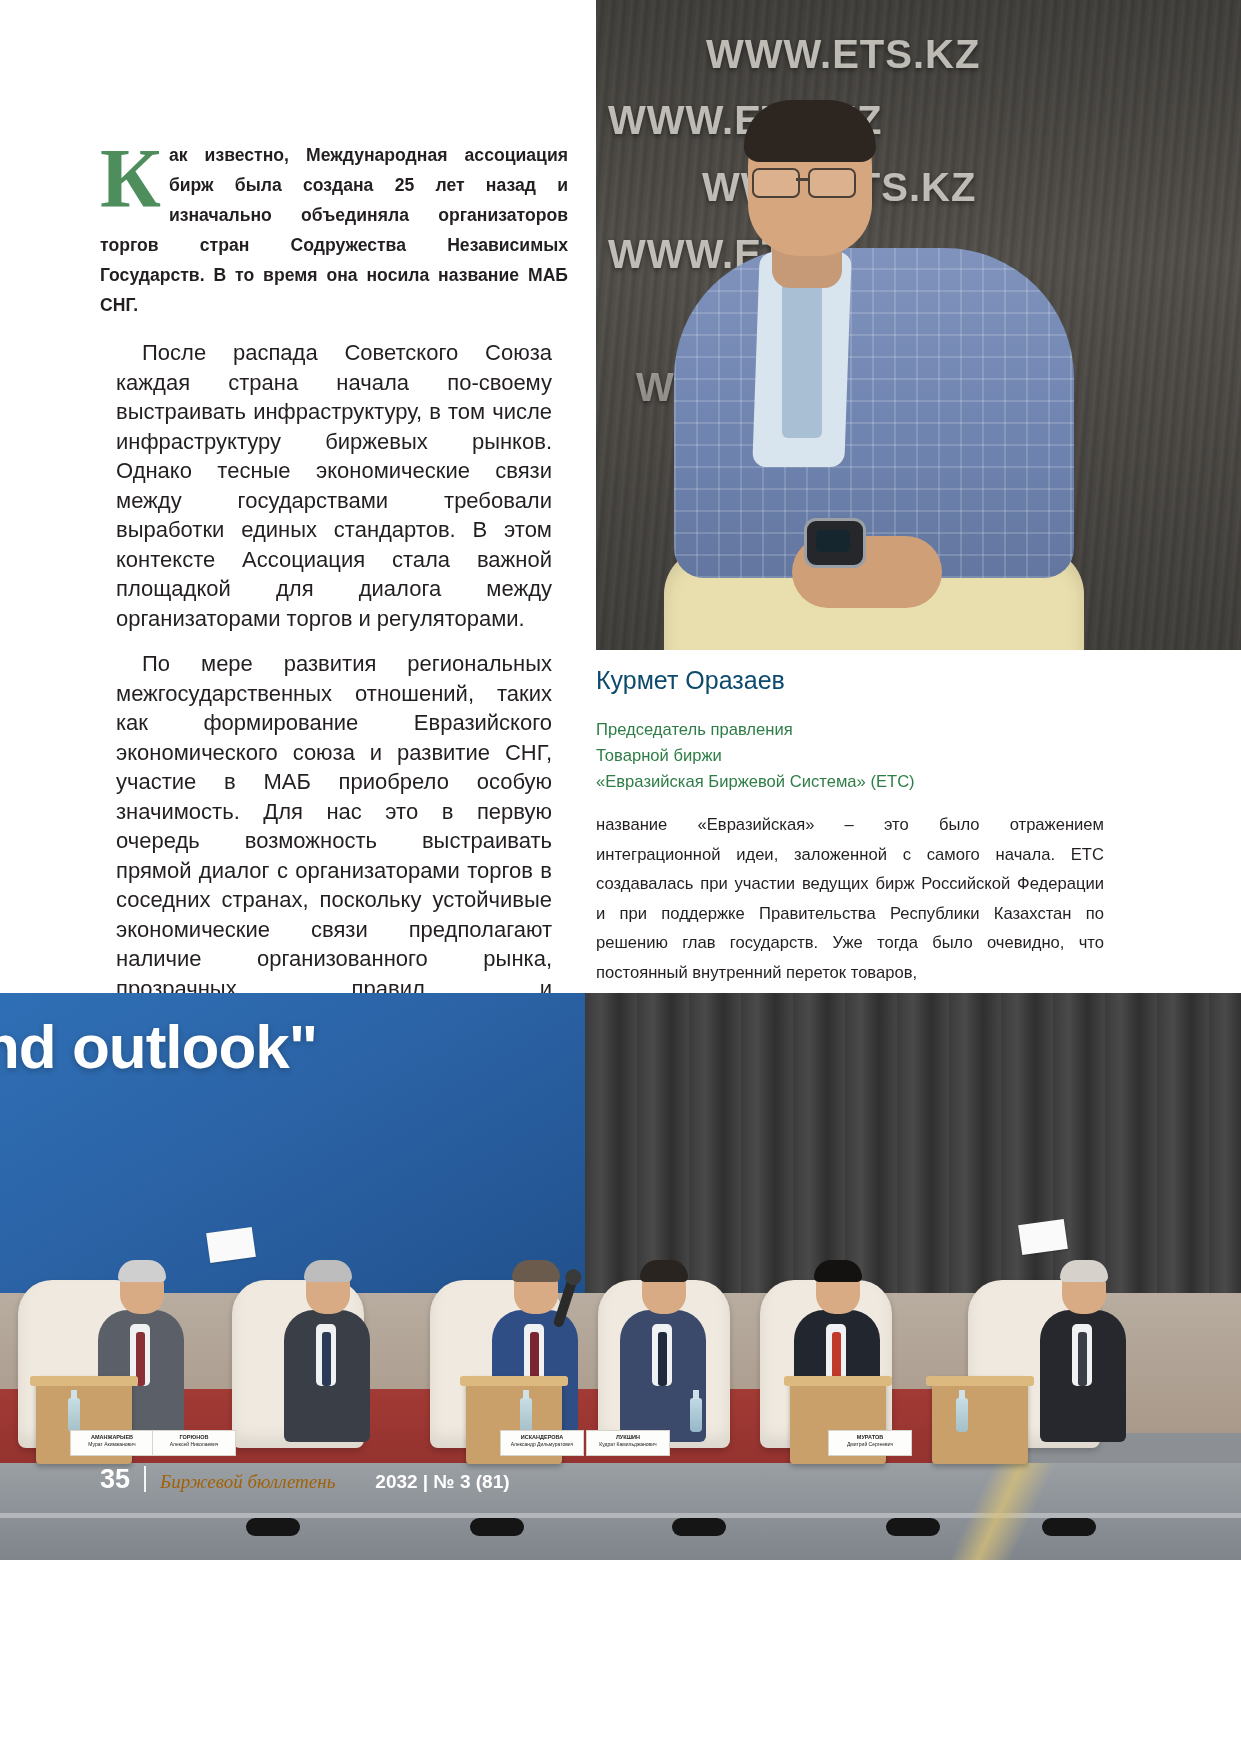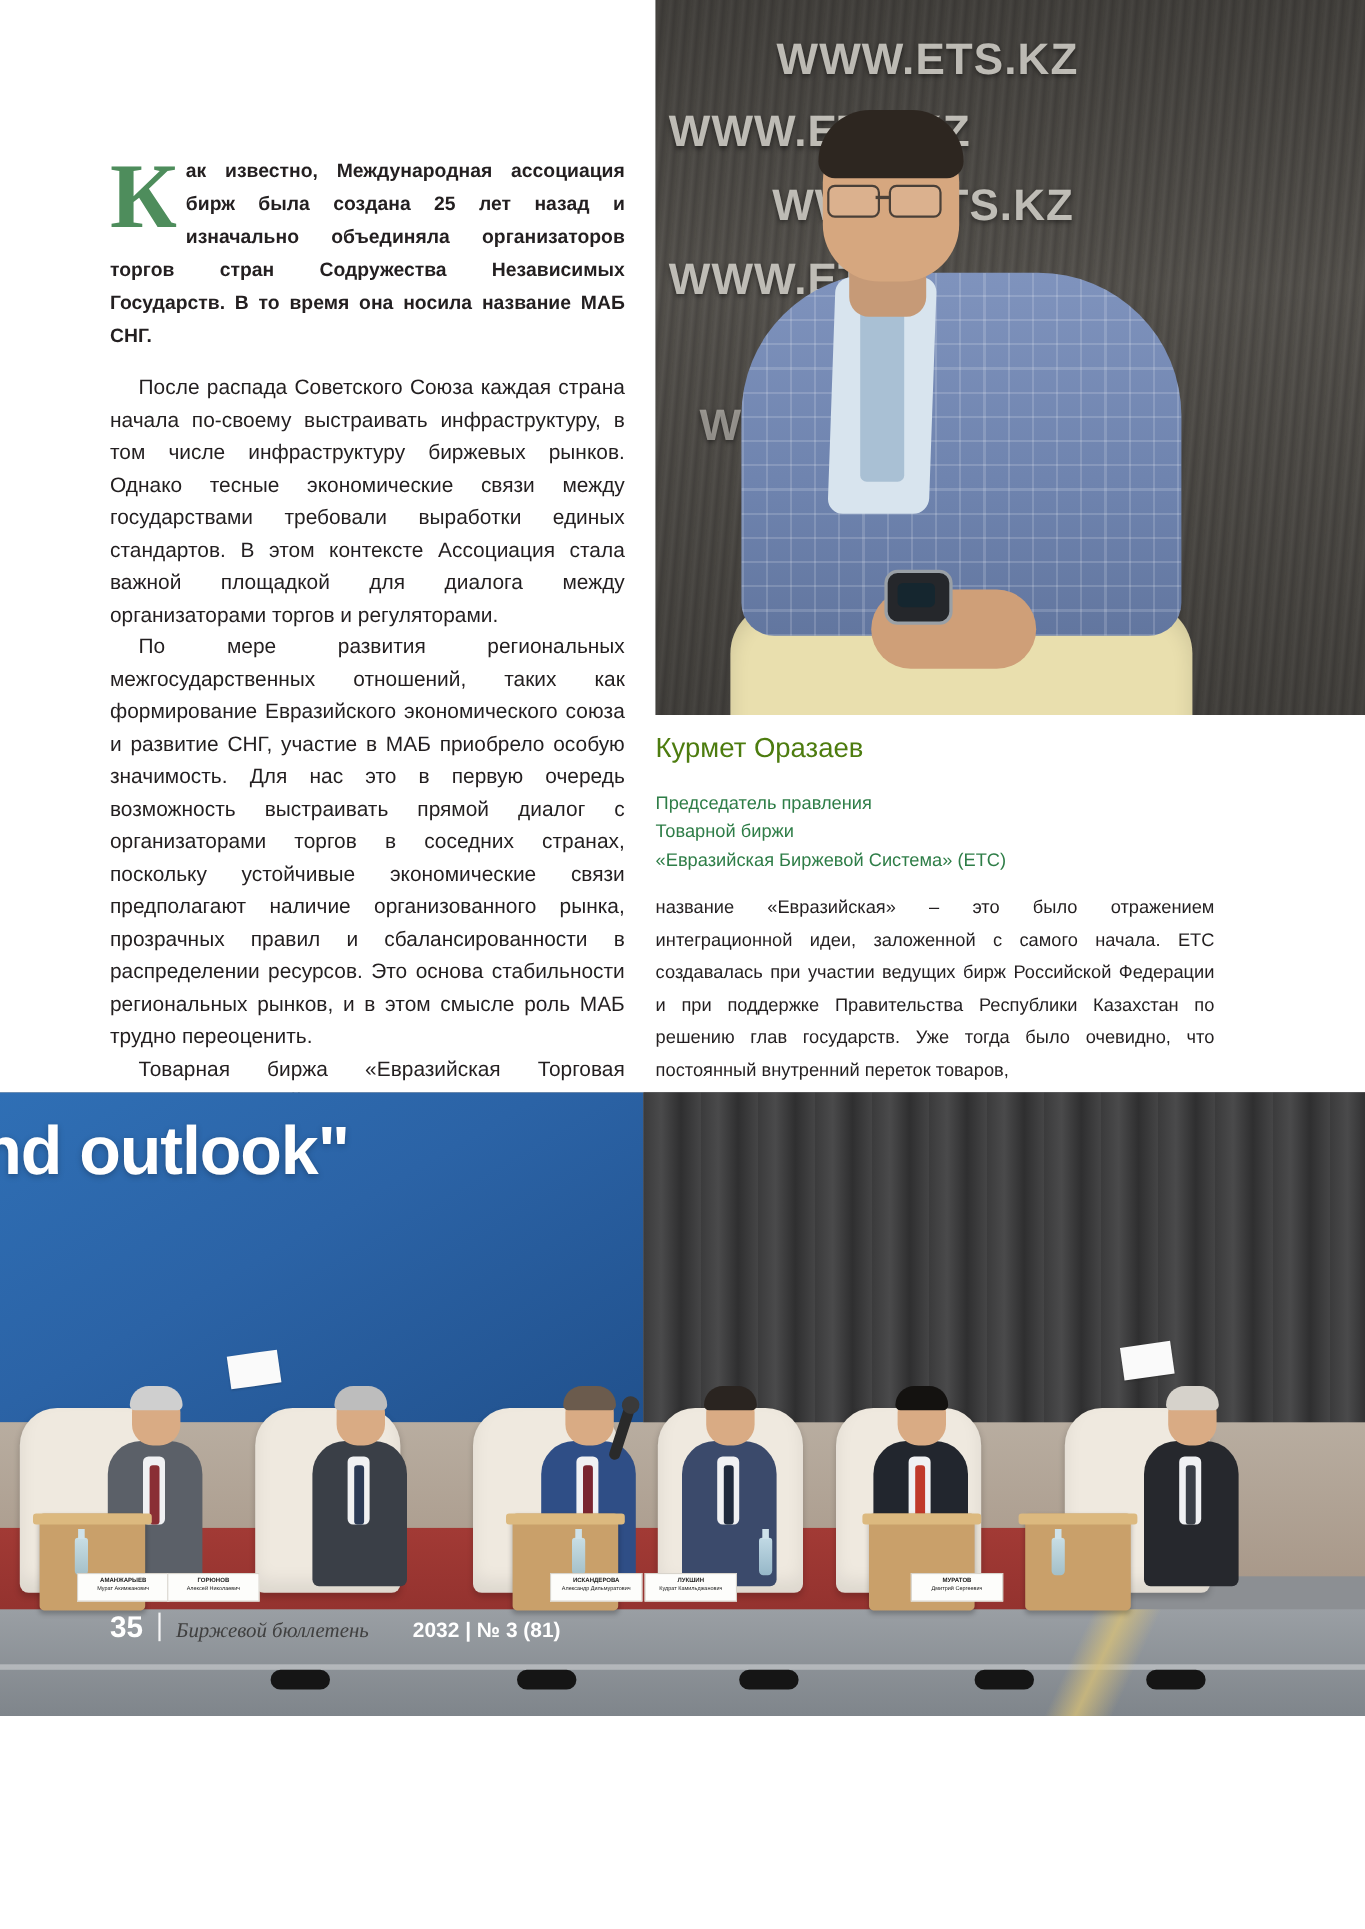"После распада Советского Союза каждая" .body-p { font-size: 19px -> 22px; margin: 0 -> 16px }
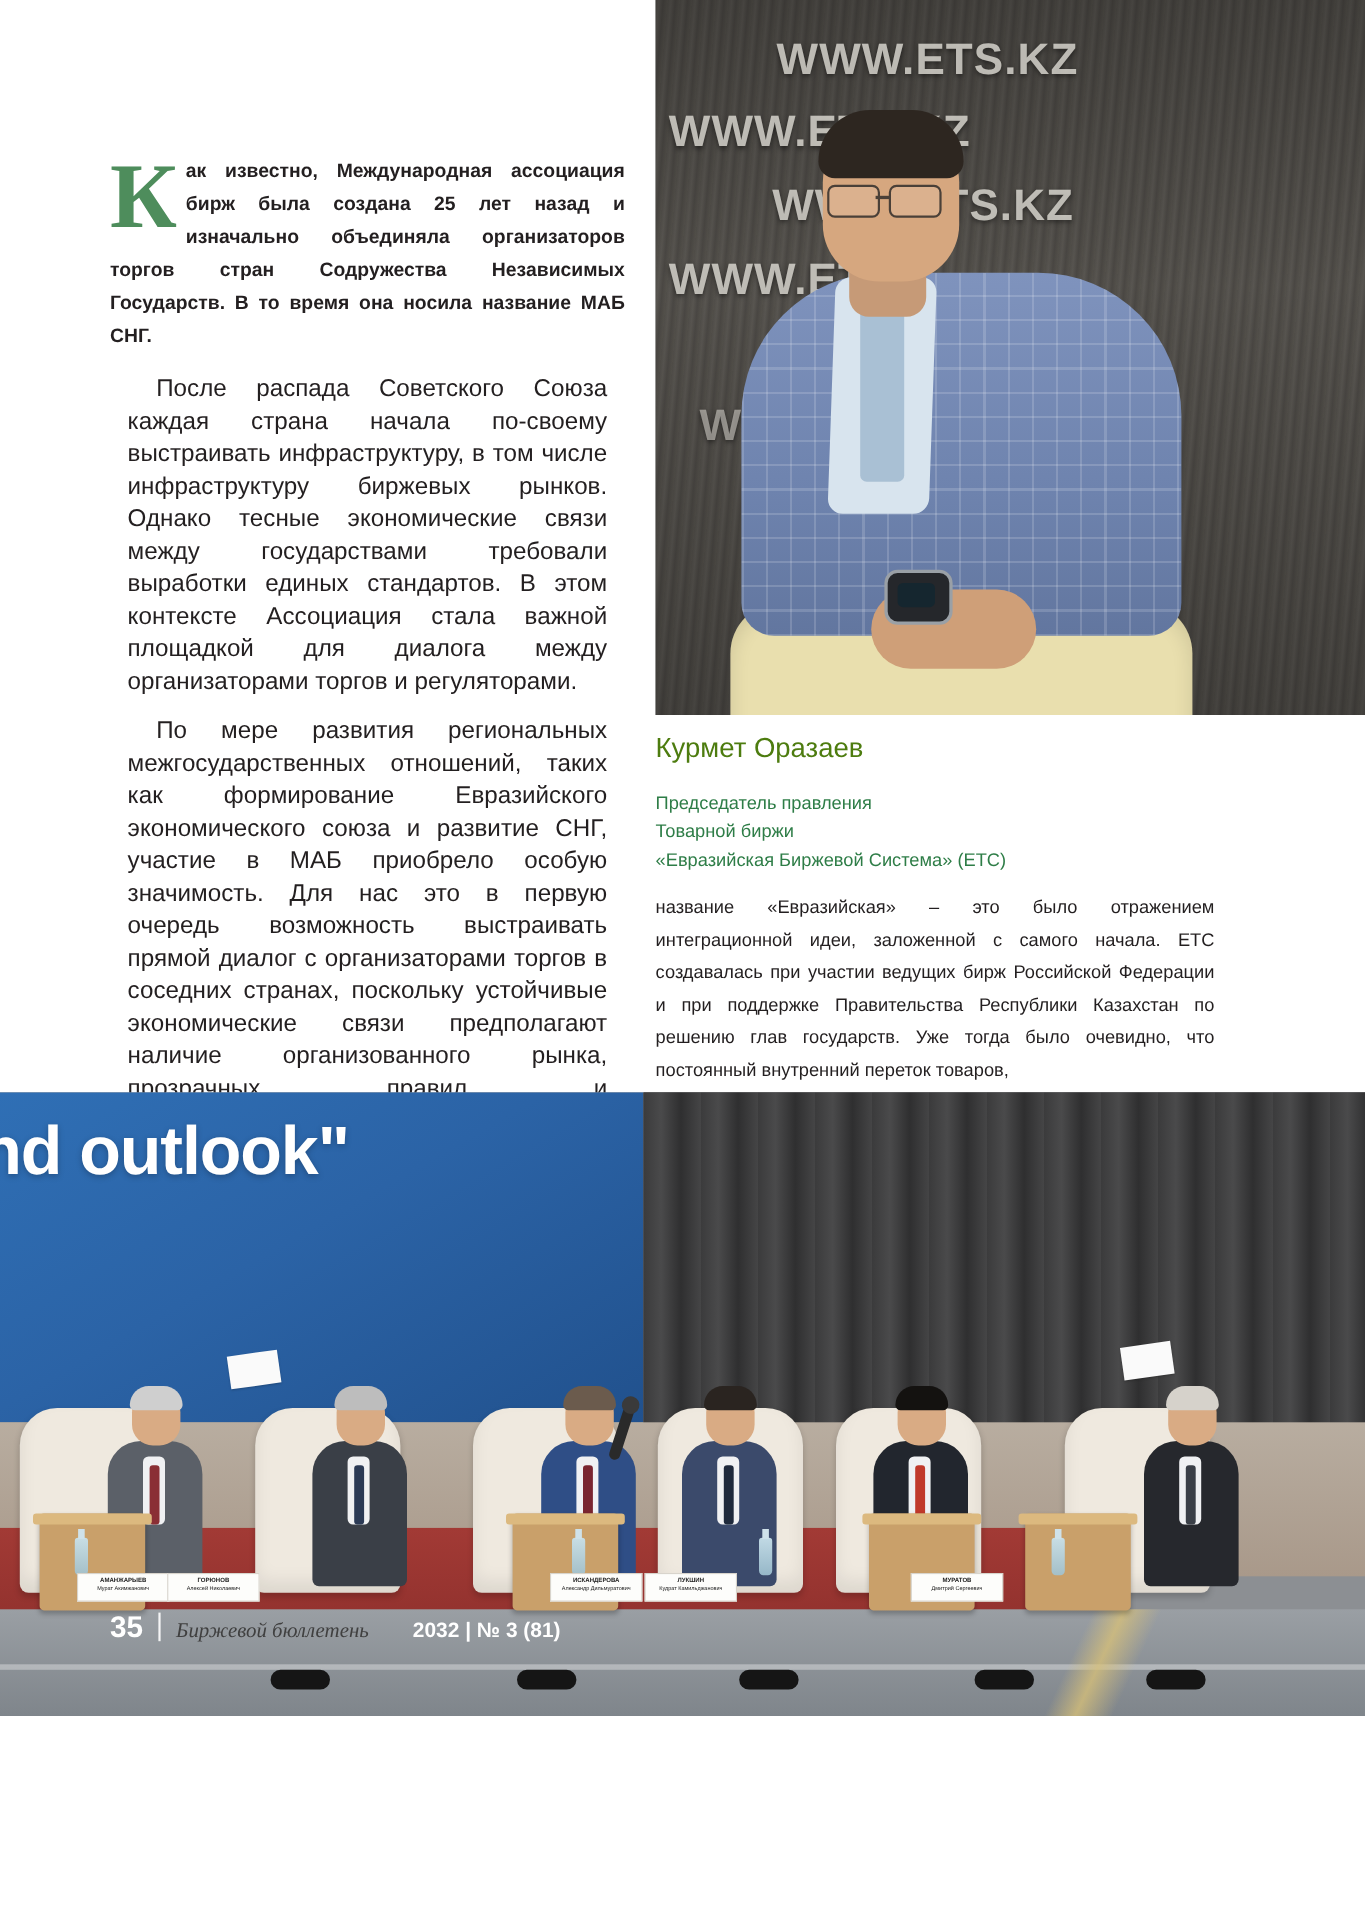"Курмет Оразаев" .person-name { color: #4d7c0f -> #0c4a6e }
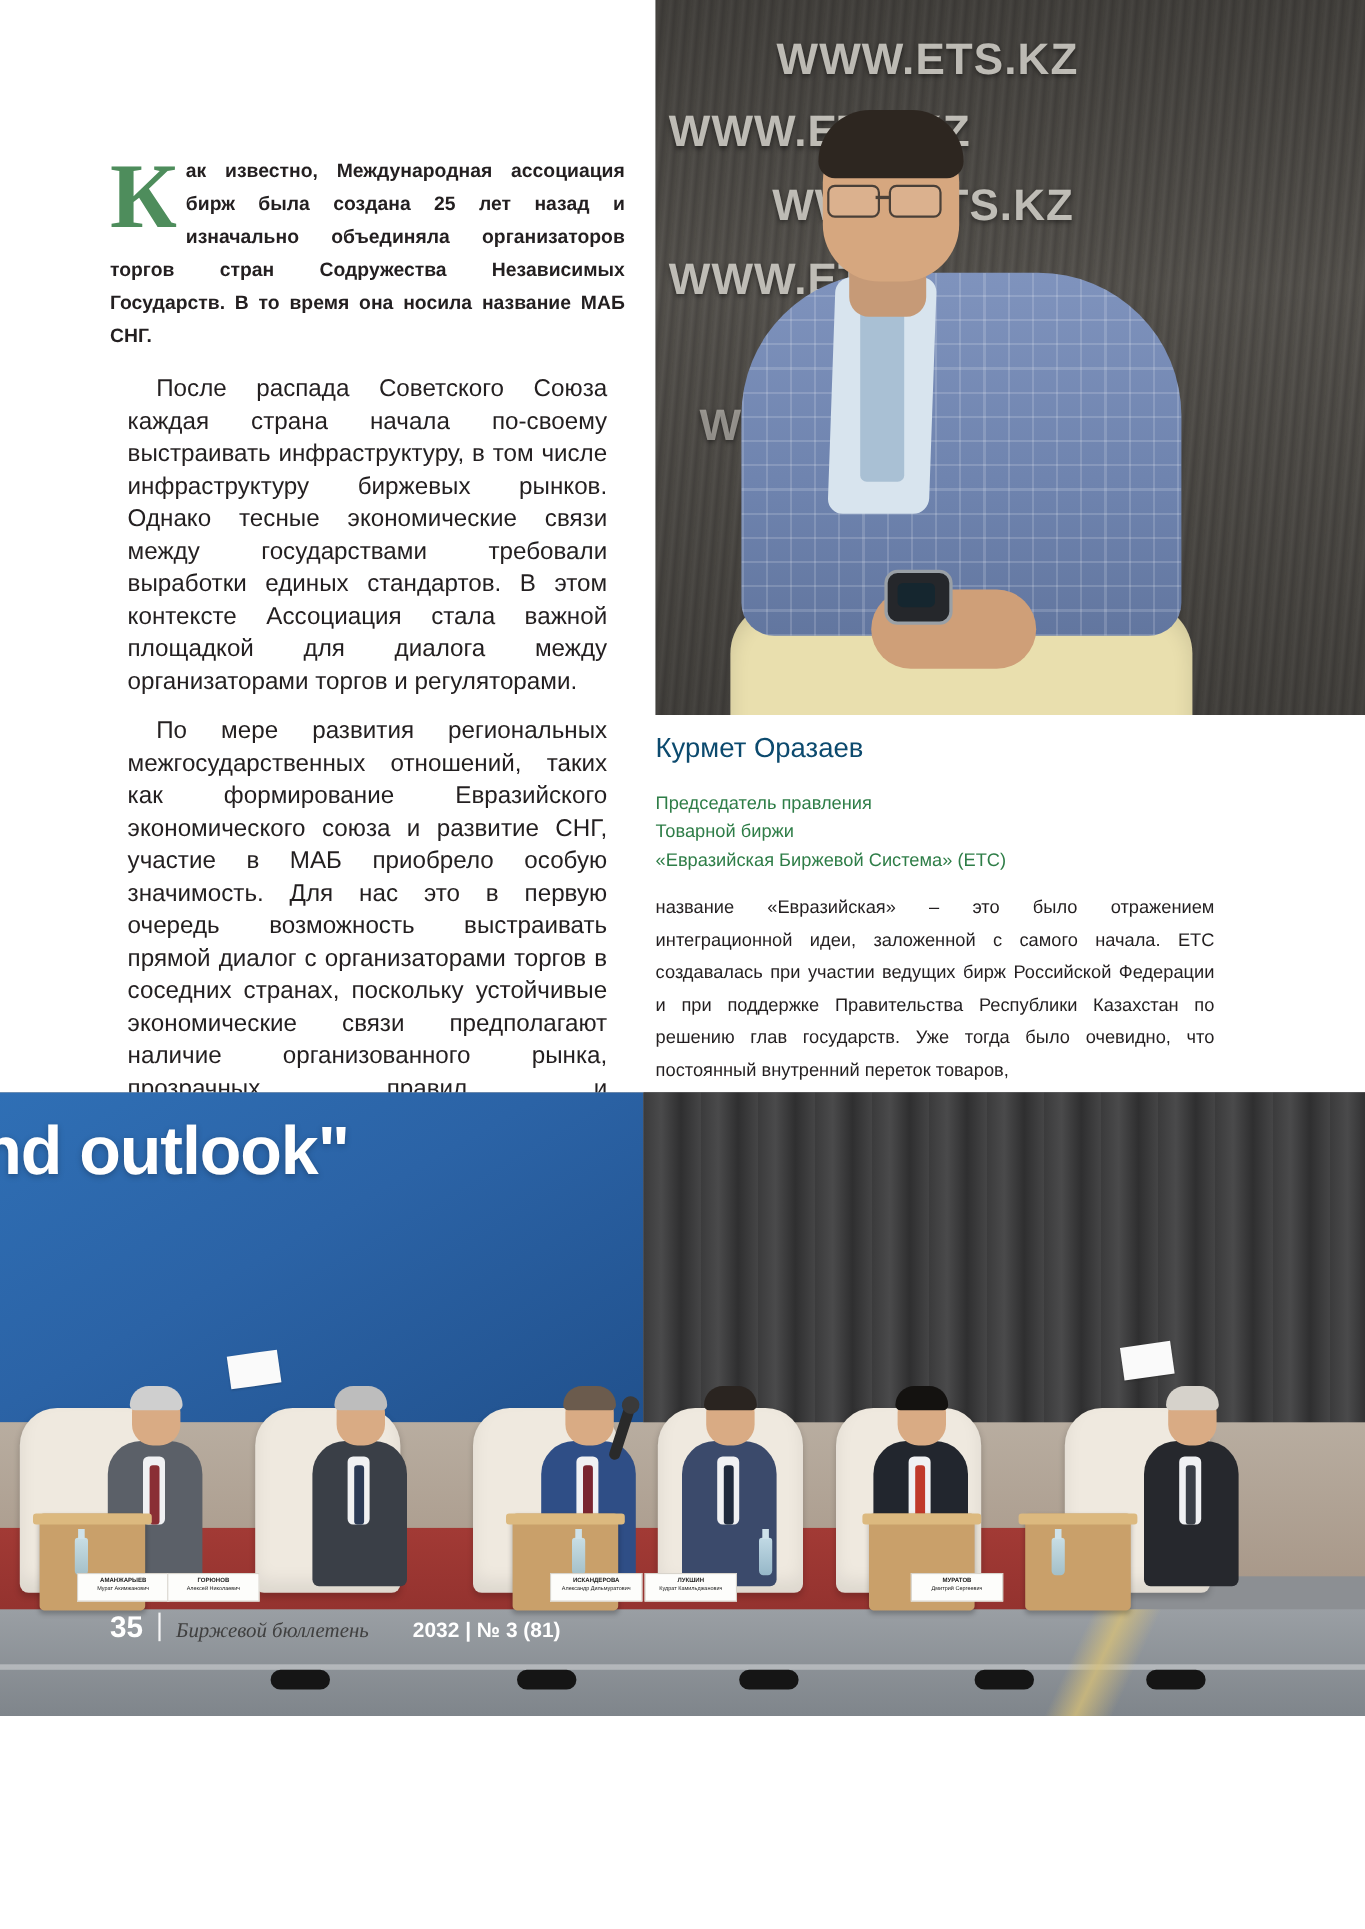"Биржевой бюллетень" .footer-title { color: #404040 -> #a16207 }
